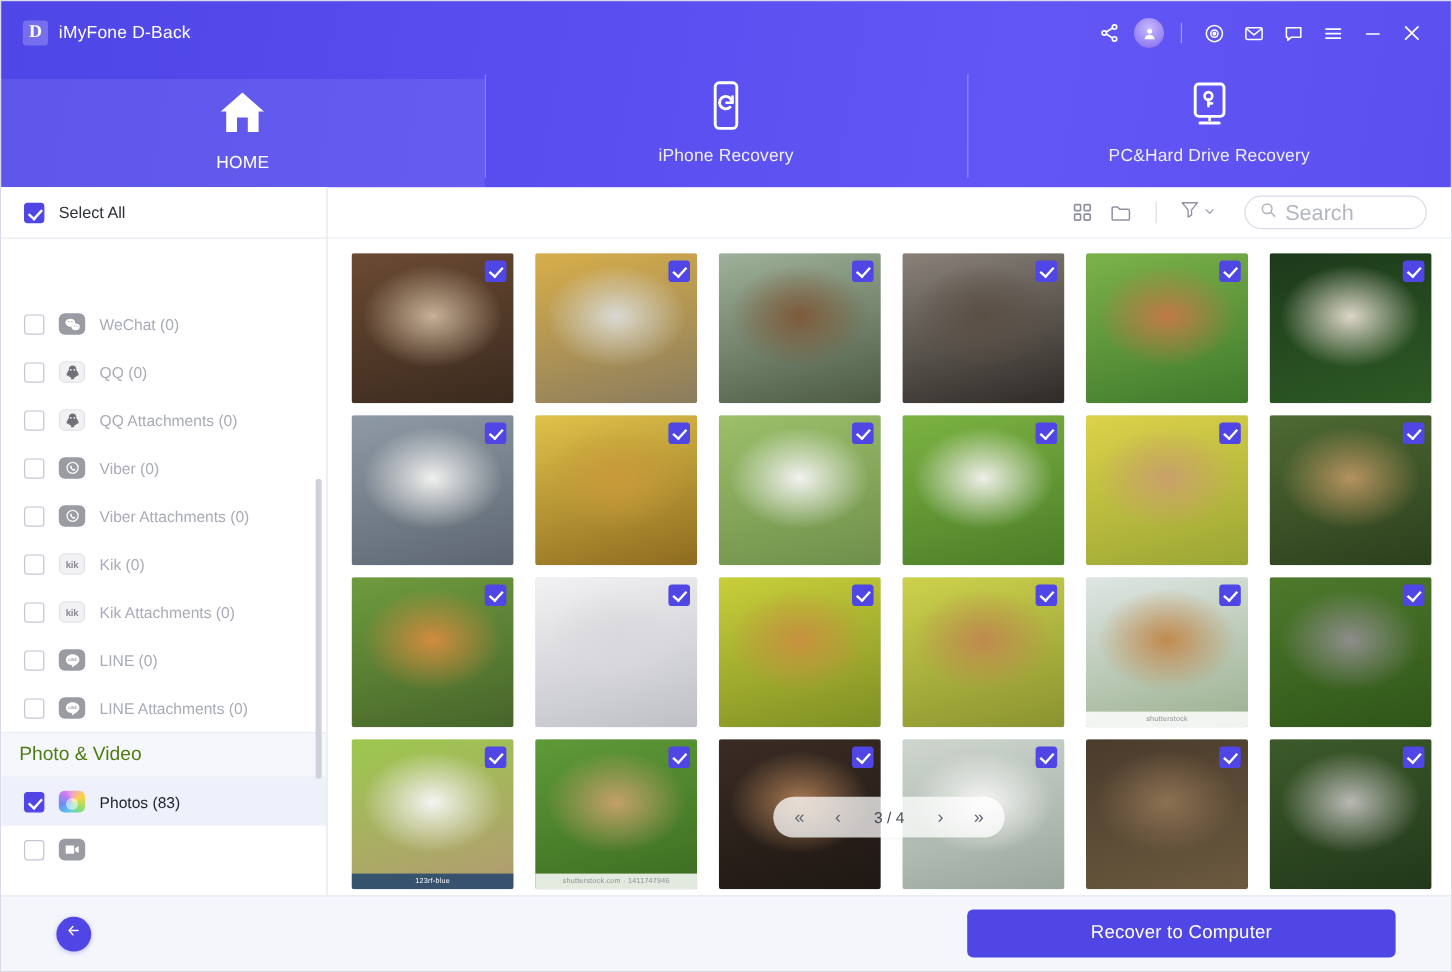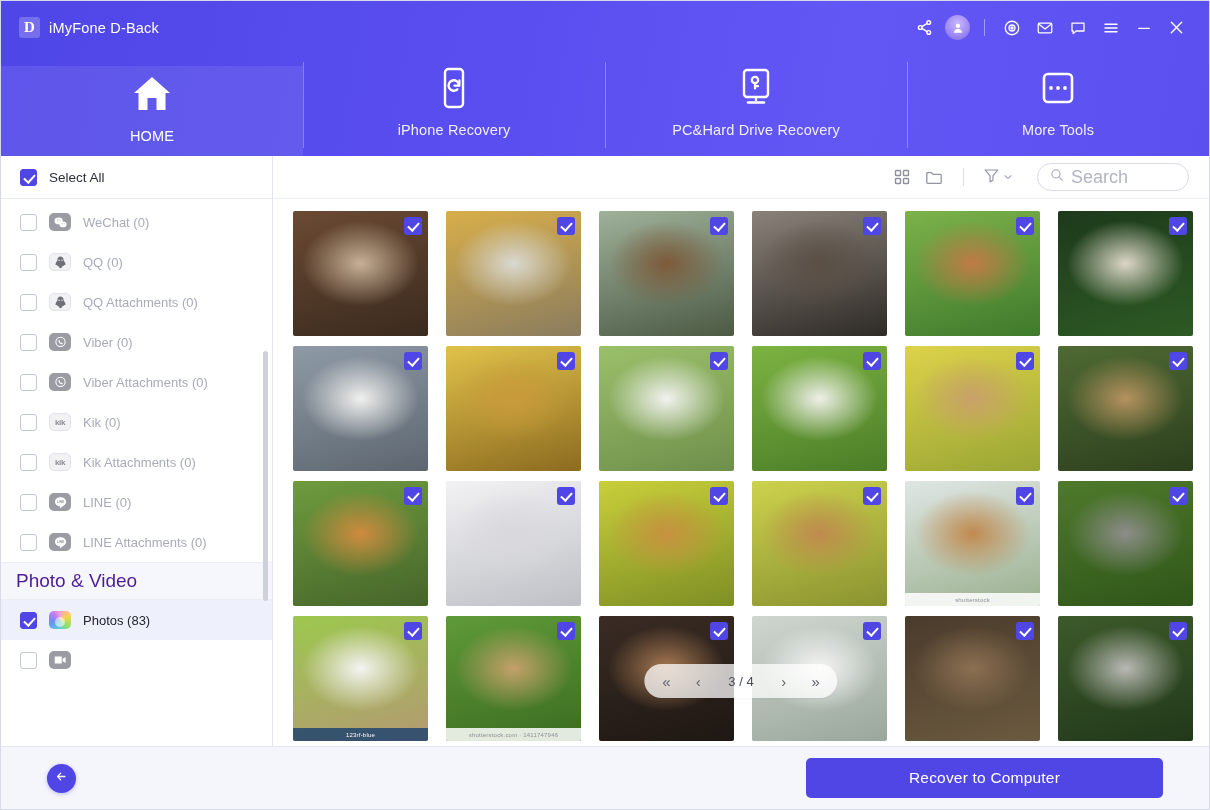"More Tools" div.tab { html: <div> <div> <svg> <rect></rect> <circle></circle> <circle></circle> <circle></circle> </svg> </div> <div>More Tools</div> </div> -> none }
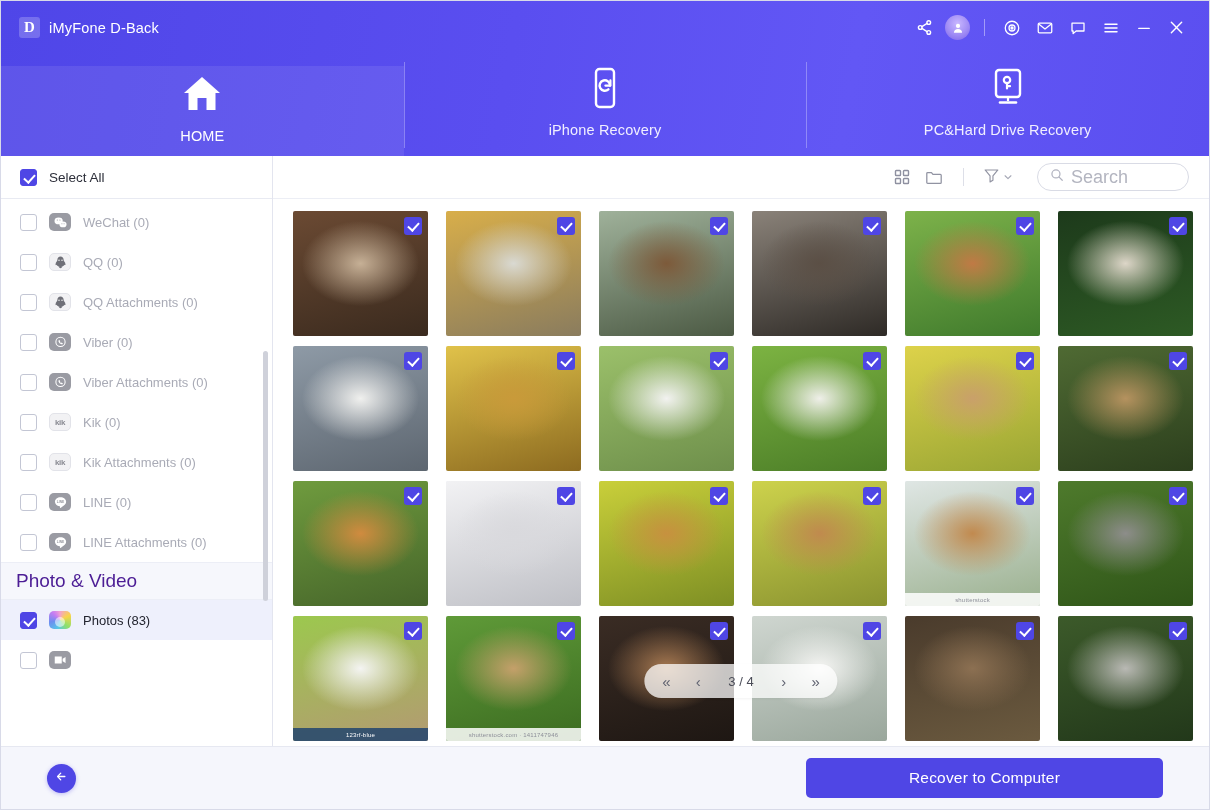"Select All" .sidebar { gap: none -> 48px }
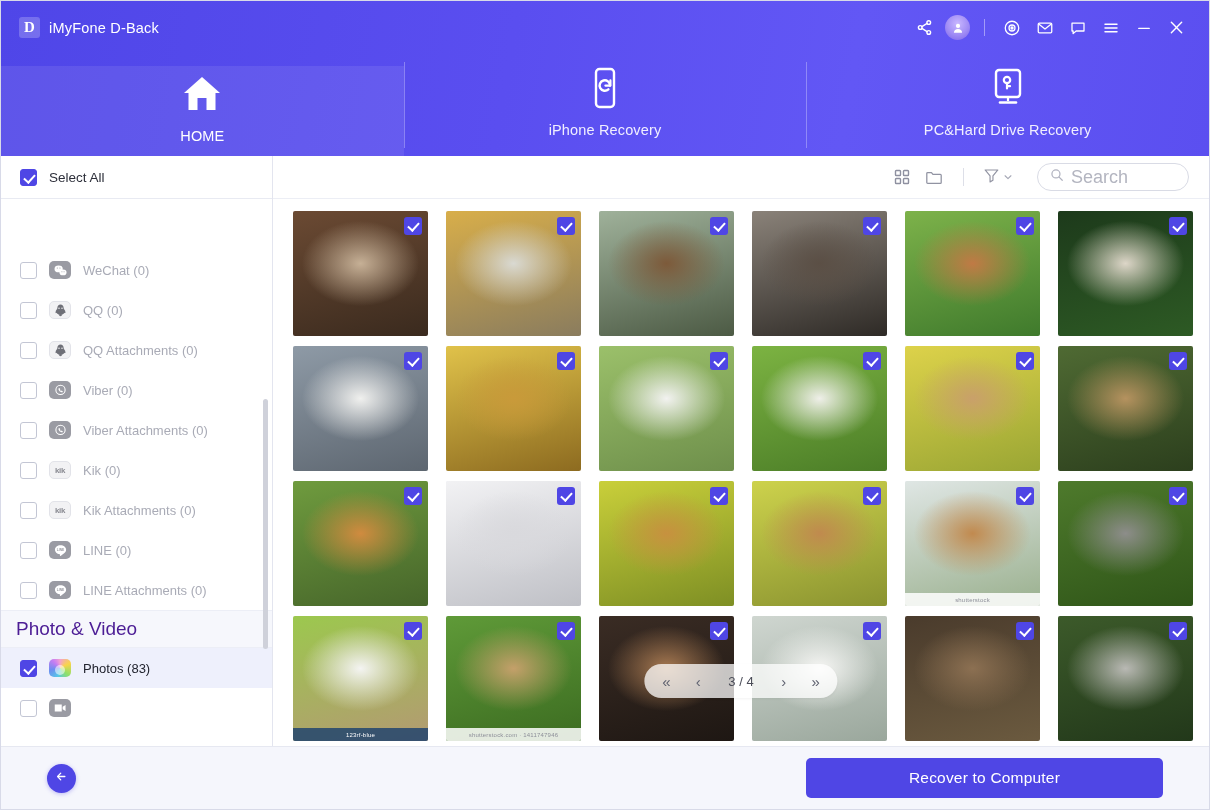"Photo & Video" .group-header { color: #4c1d95 -> #4d7c0f; font-size: 19px -> 16px }
